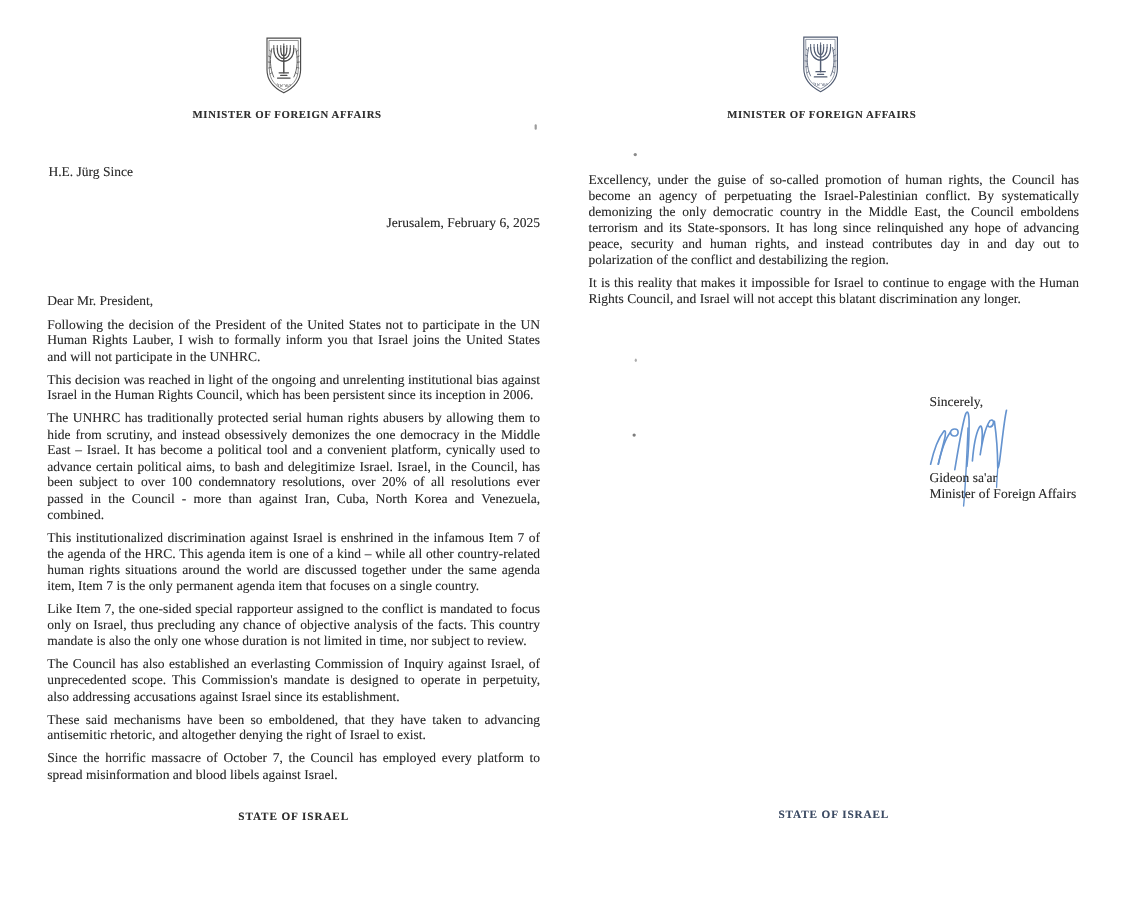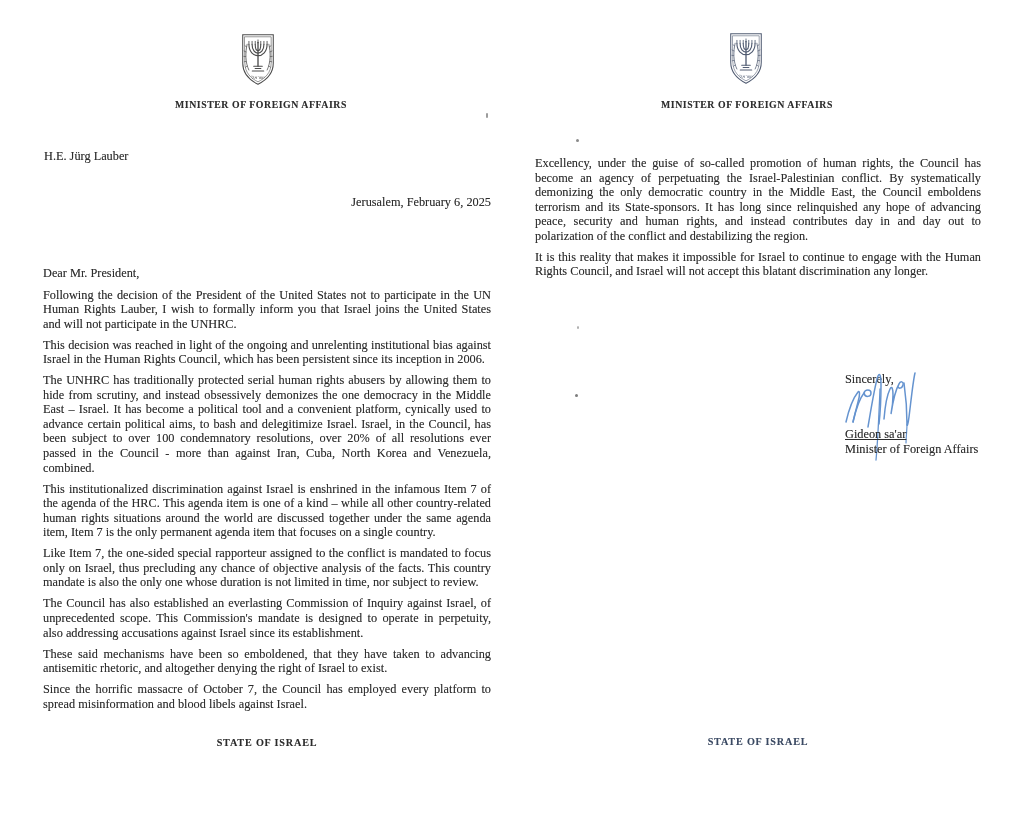"H.E. Jürg Lauber" div { text: Lauber -> Since }
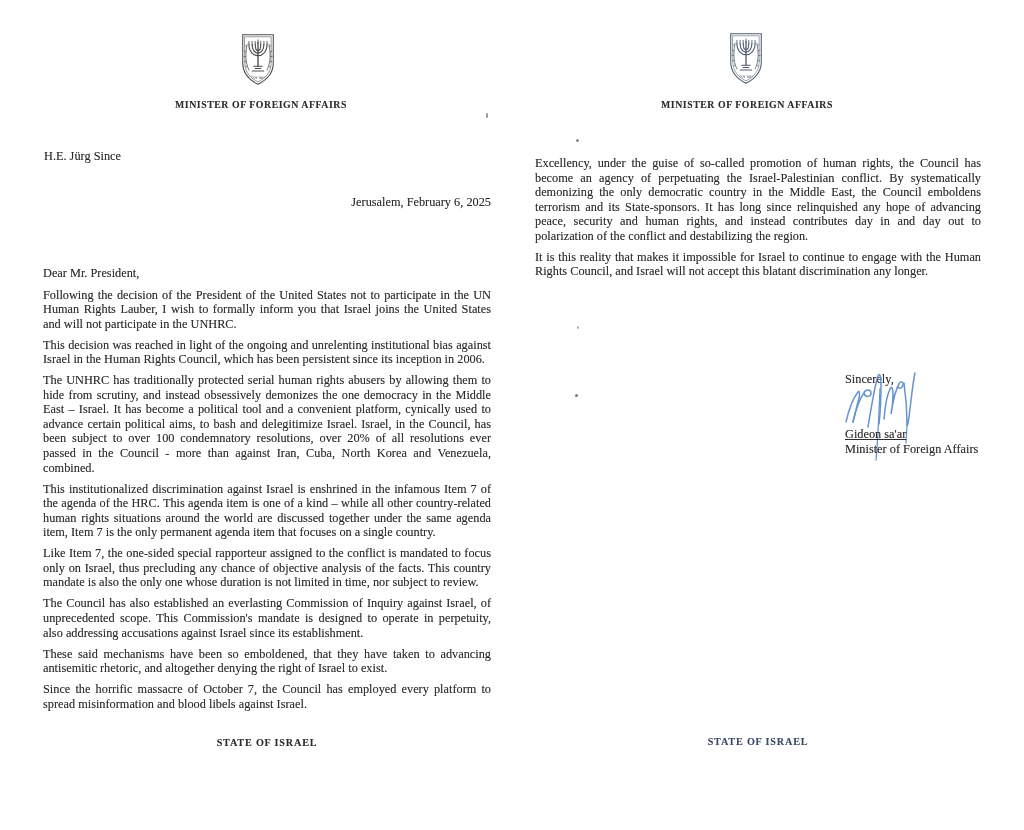"Sincerely," div.abs { top: 372px -> 358px }
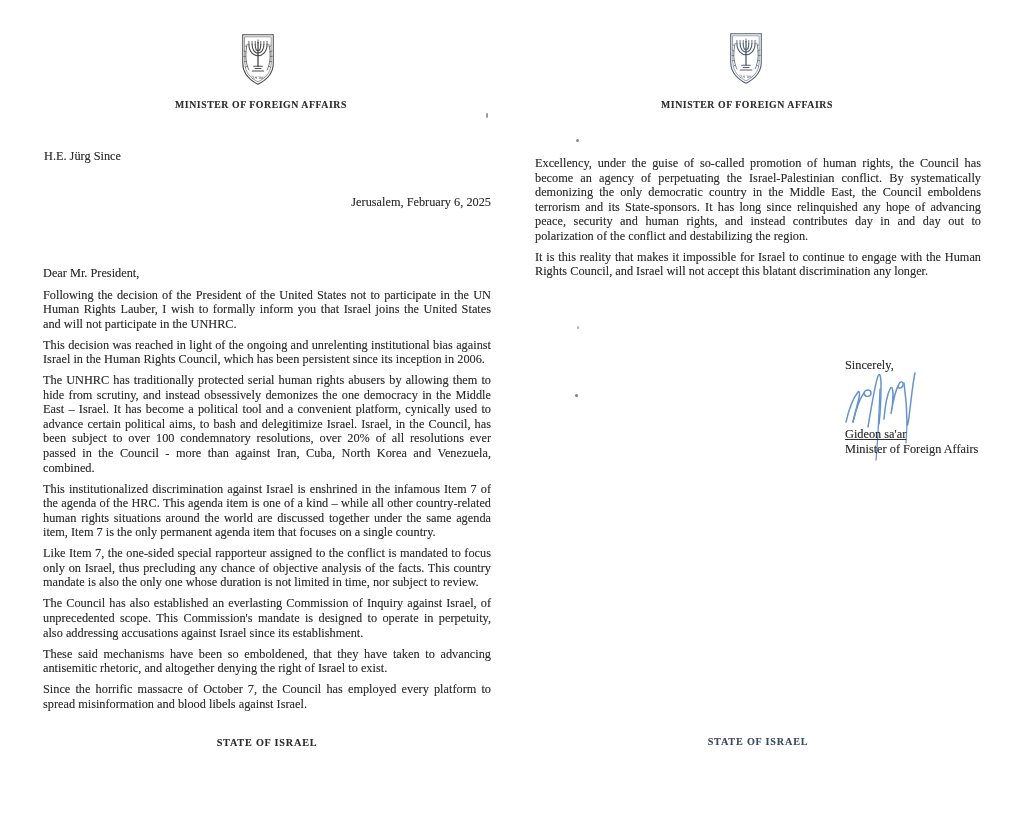"Gideon sa'ar" div.abs { text-decoration: underline -> none }
